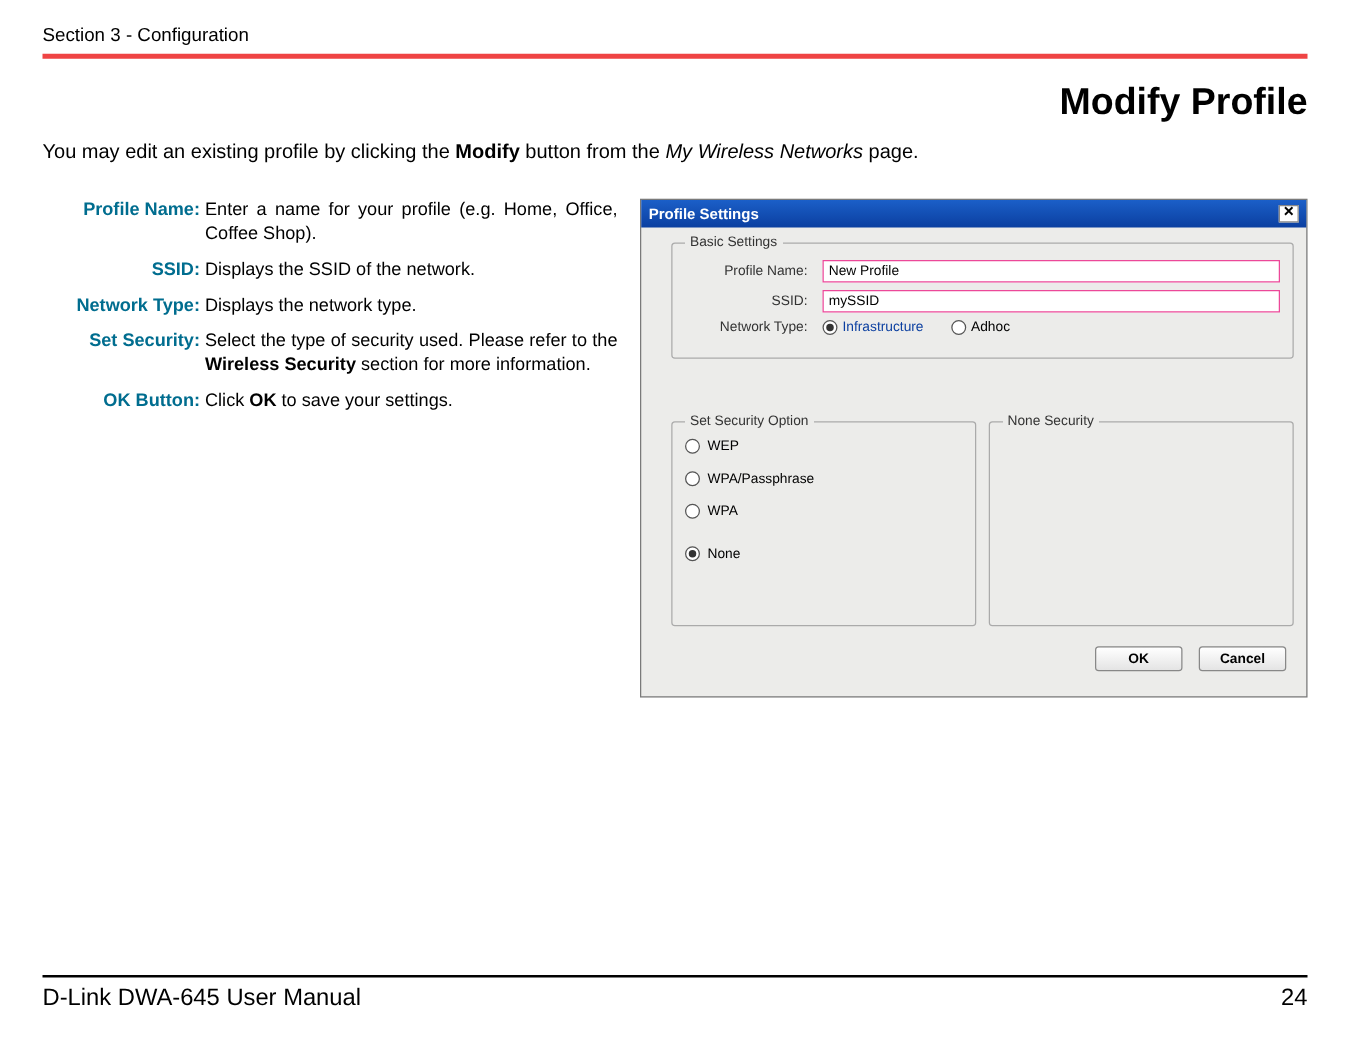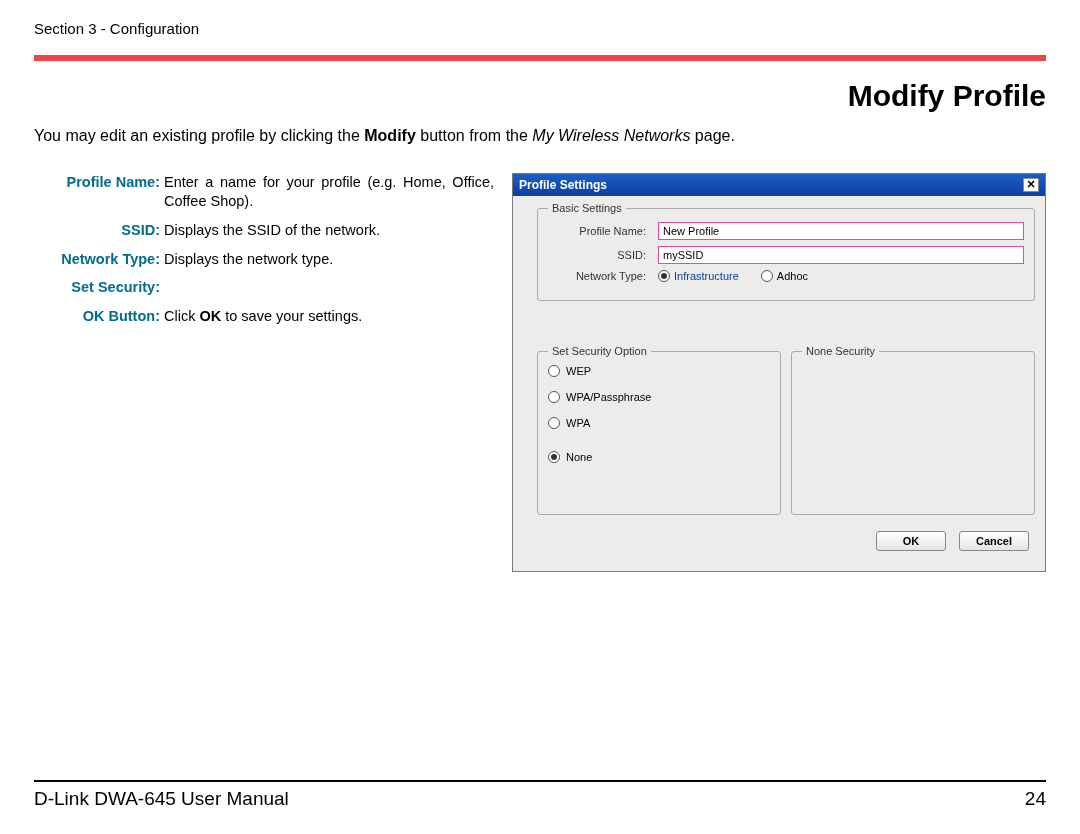"Section 3 - Configuration" .header { border-bottom: 6px solid #ef4444 -> 4px solid #ef4444; padding-bottom: 18px -> 6px }
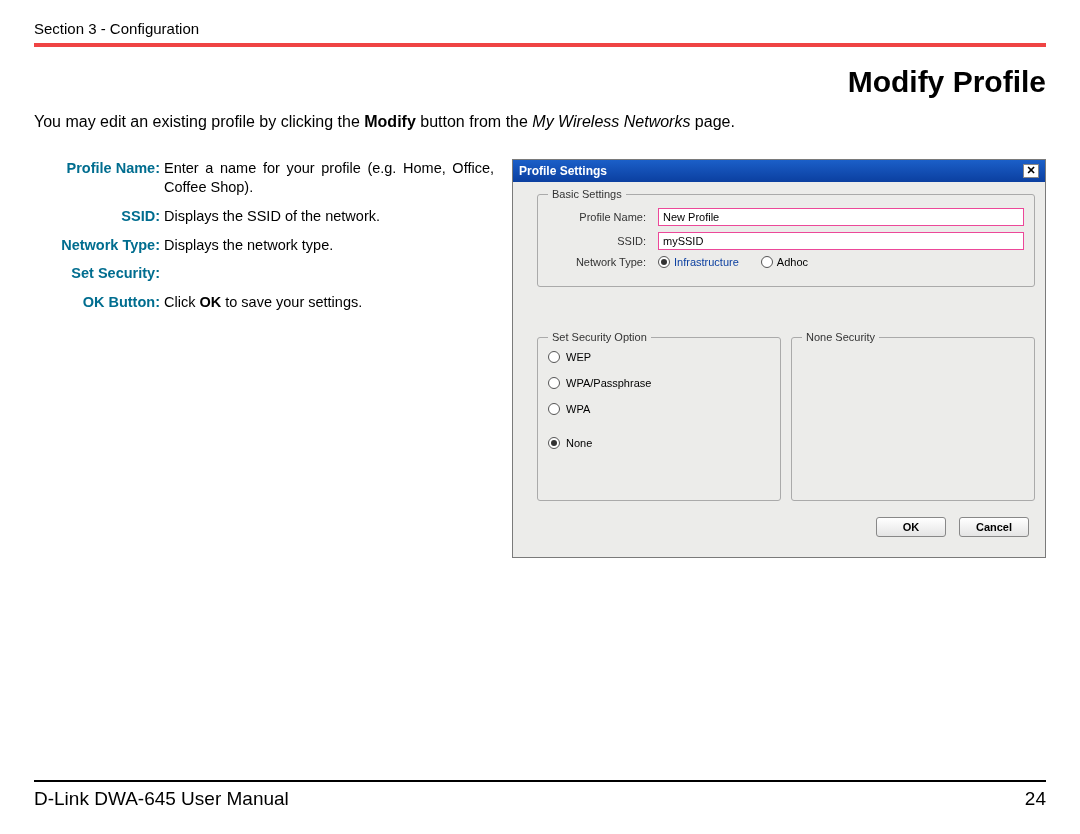"Select the type of security" div.desc { html: none -> <div> <span>Select the type of security used. Please refer to the </span><strong>Wireless Security</strong><span> section for more information.</span> </div> }
